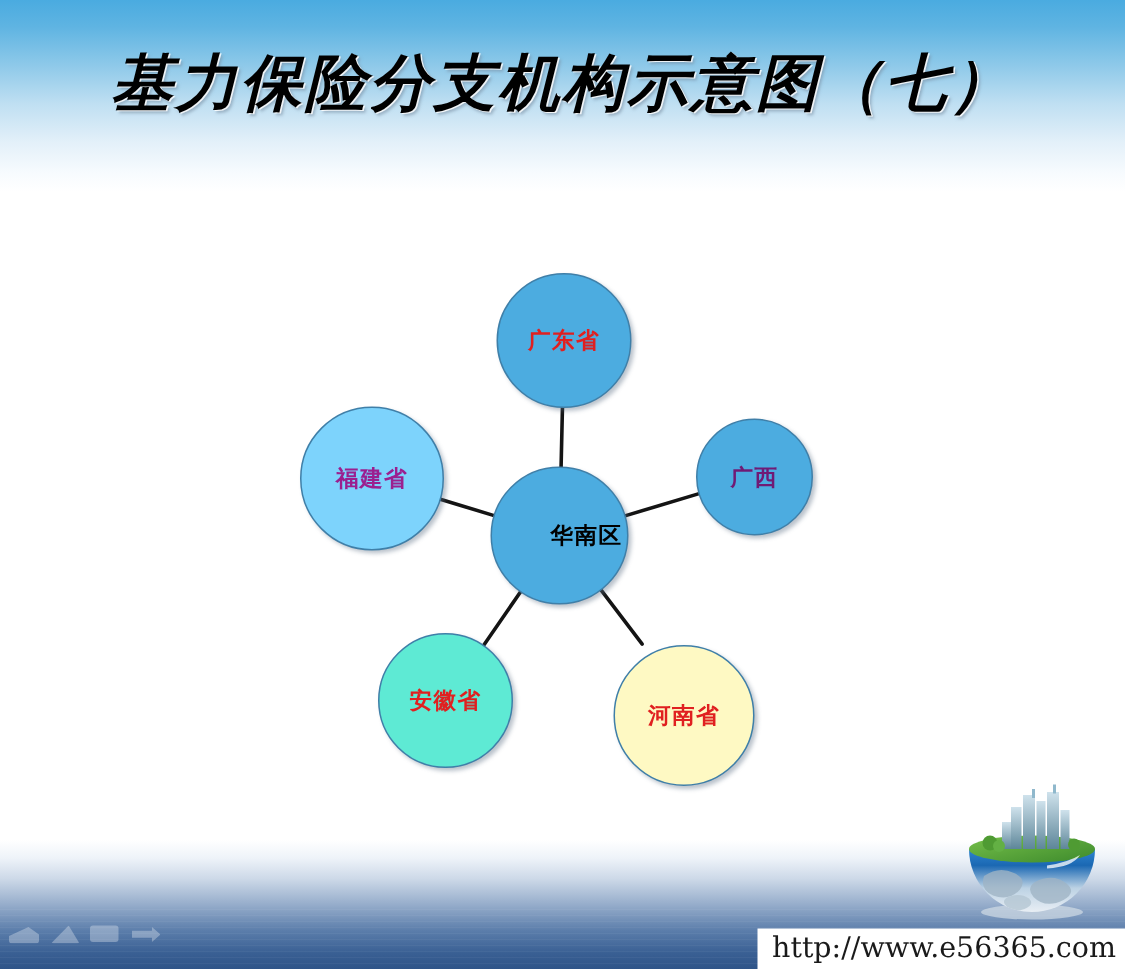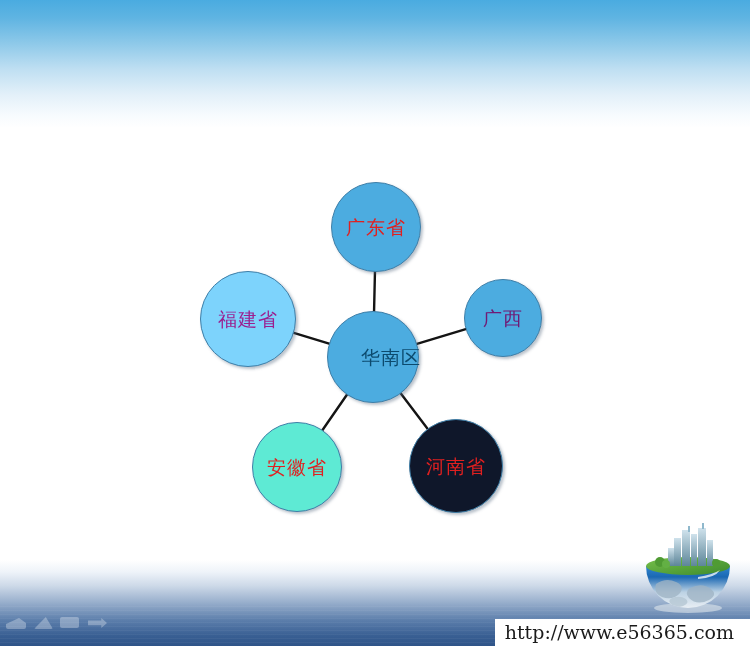"基力保险分支机构示意图（七）" div.title { html: none -> <div>基力保险分支机构示意图（七）</div> }
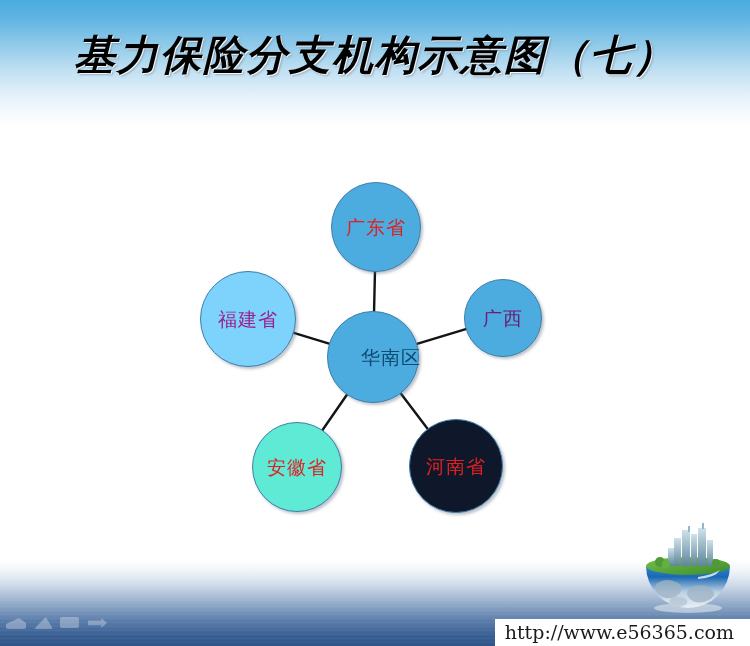"广东省" .node-label { font-size: 19px -> 15px; font-weight: normal -> bold }
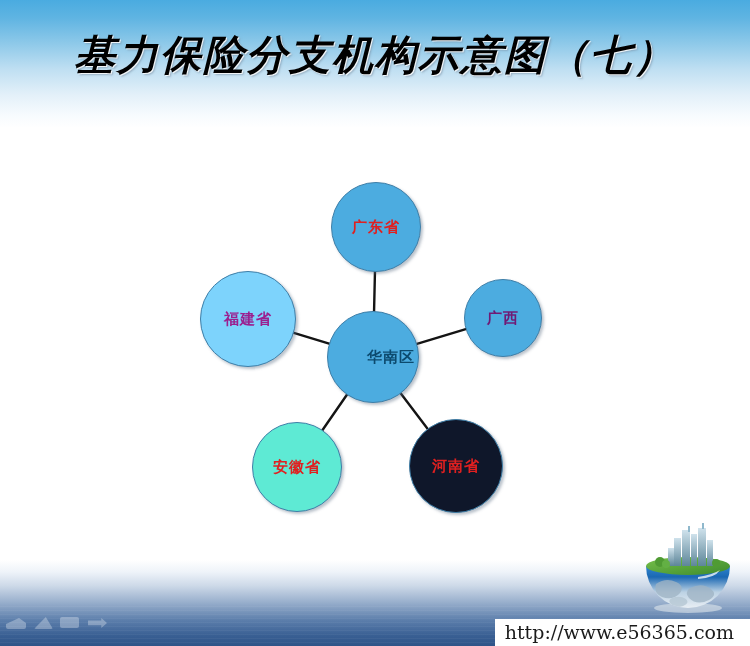"华南区" span.node-label { color: #0c4a6e -> #000000 }
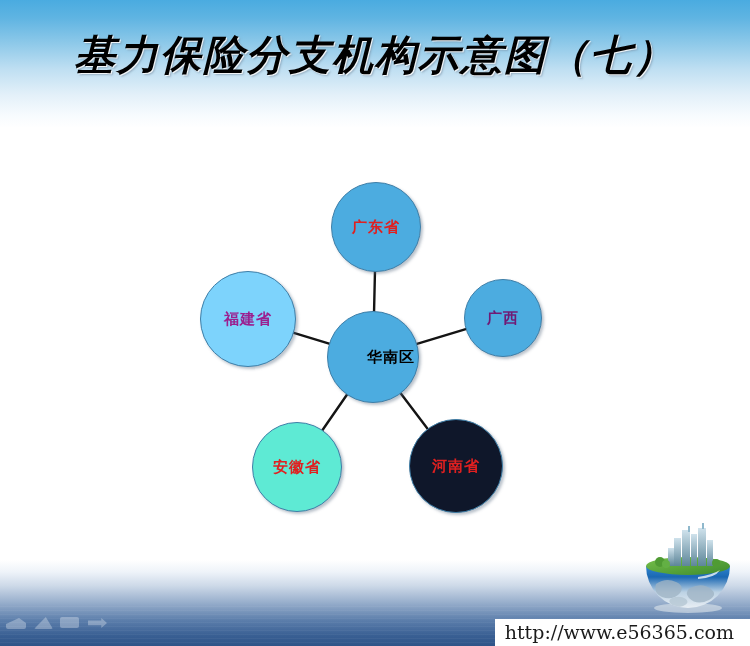"河南省" div.node { background: #0f172a -> #fef9c3; top: 419px -> 430px }
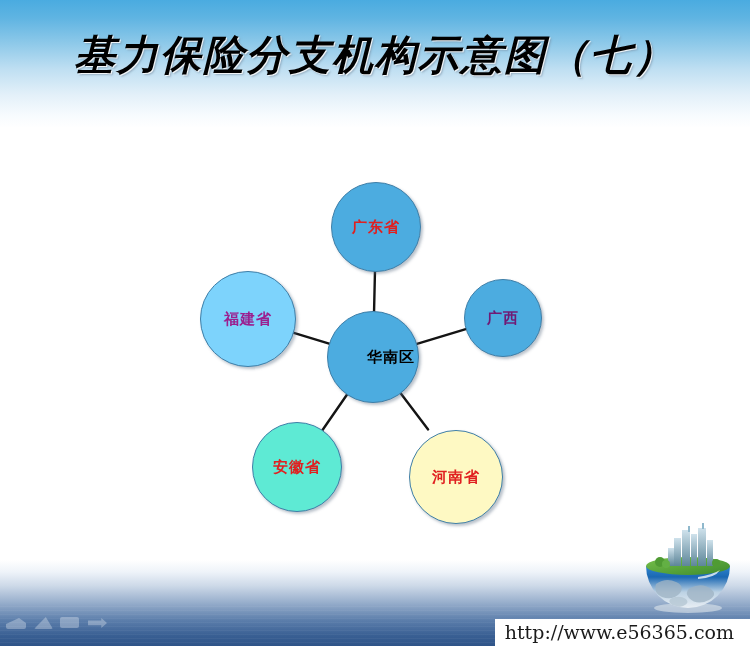"http://www.e56365.com" .watermark { padding: 2px 16px 3px 10px -> 2px 6px 3px 10px }
